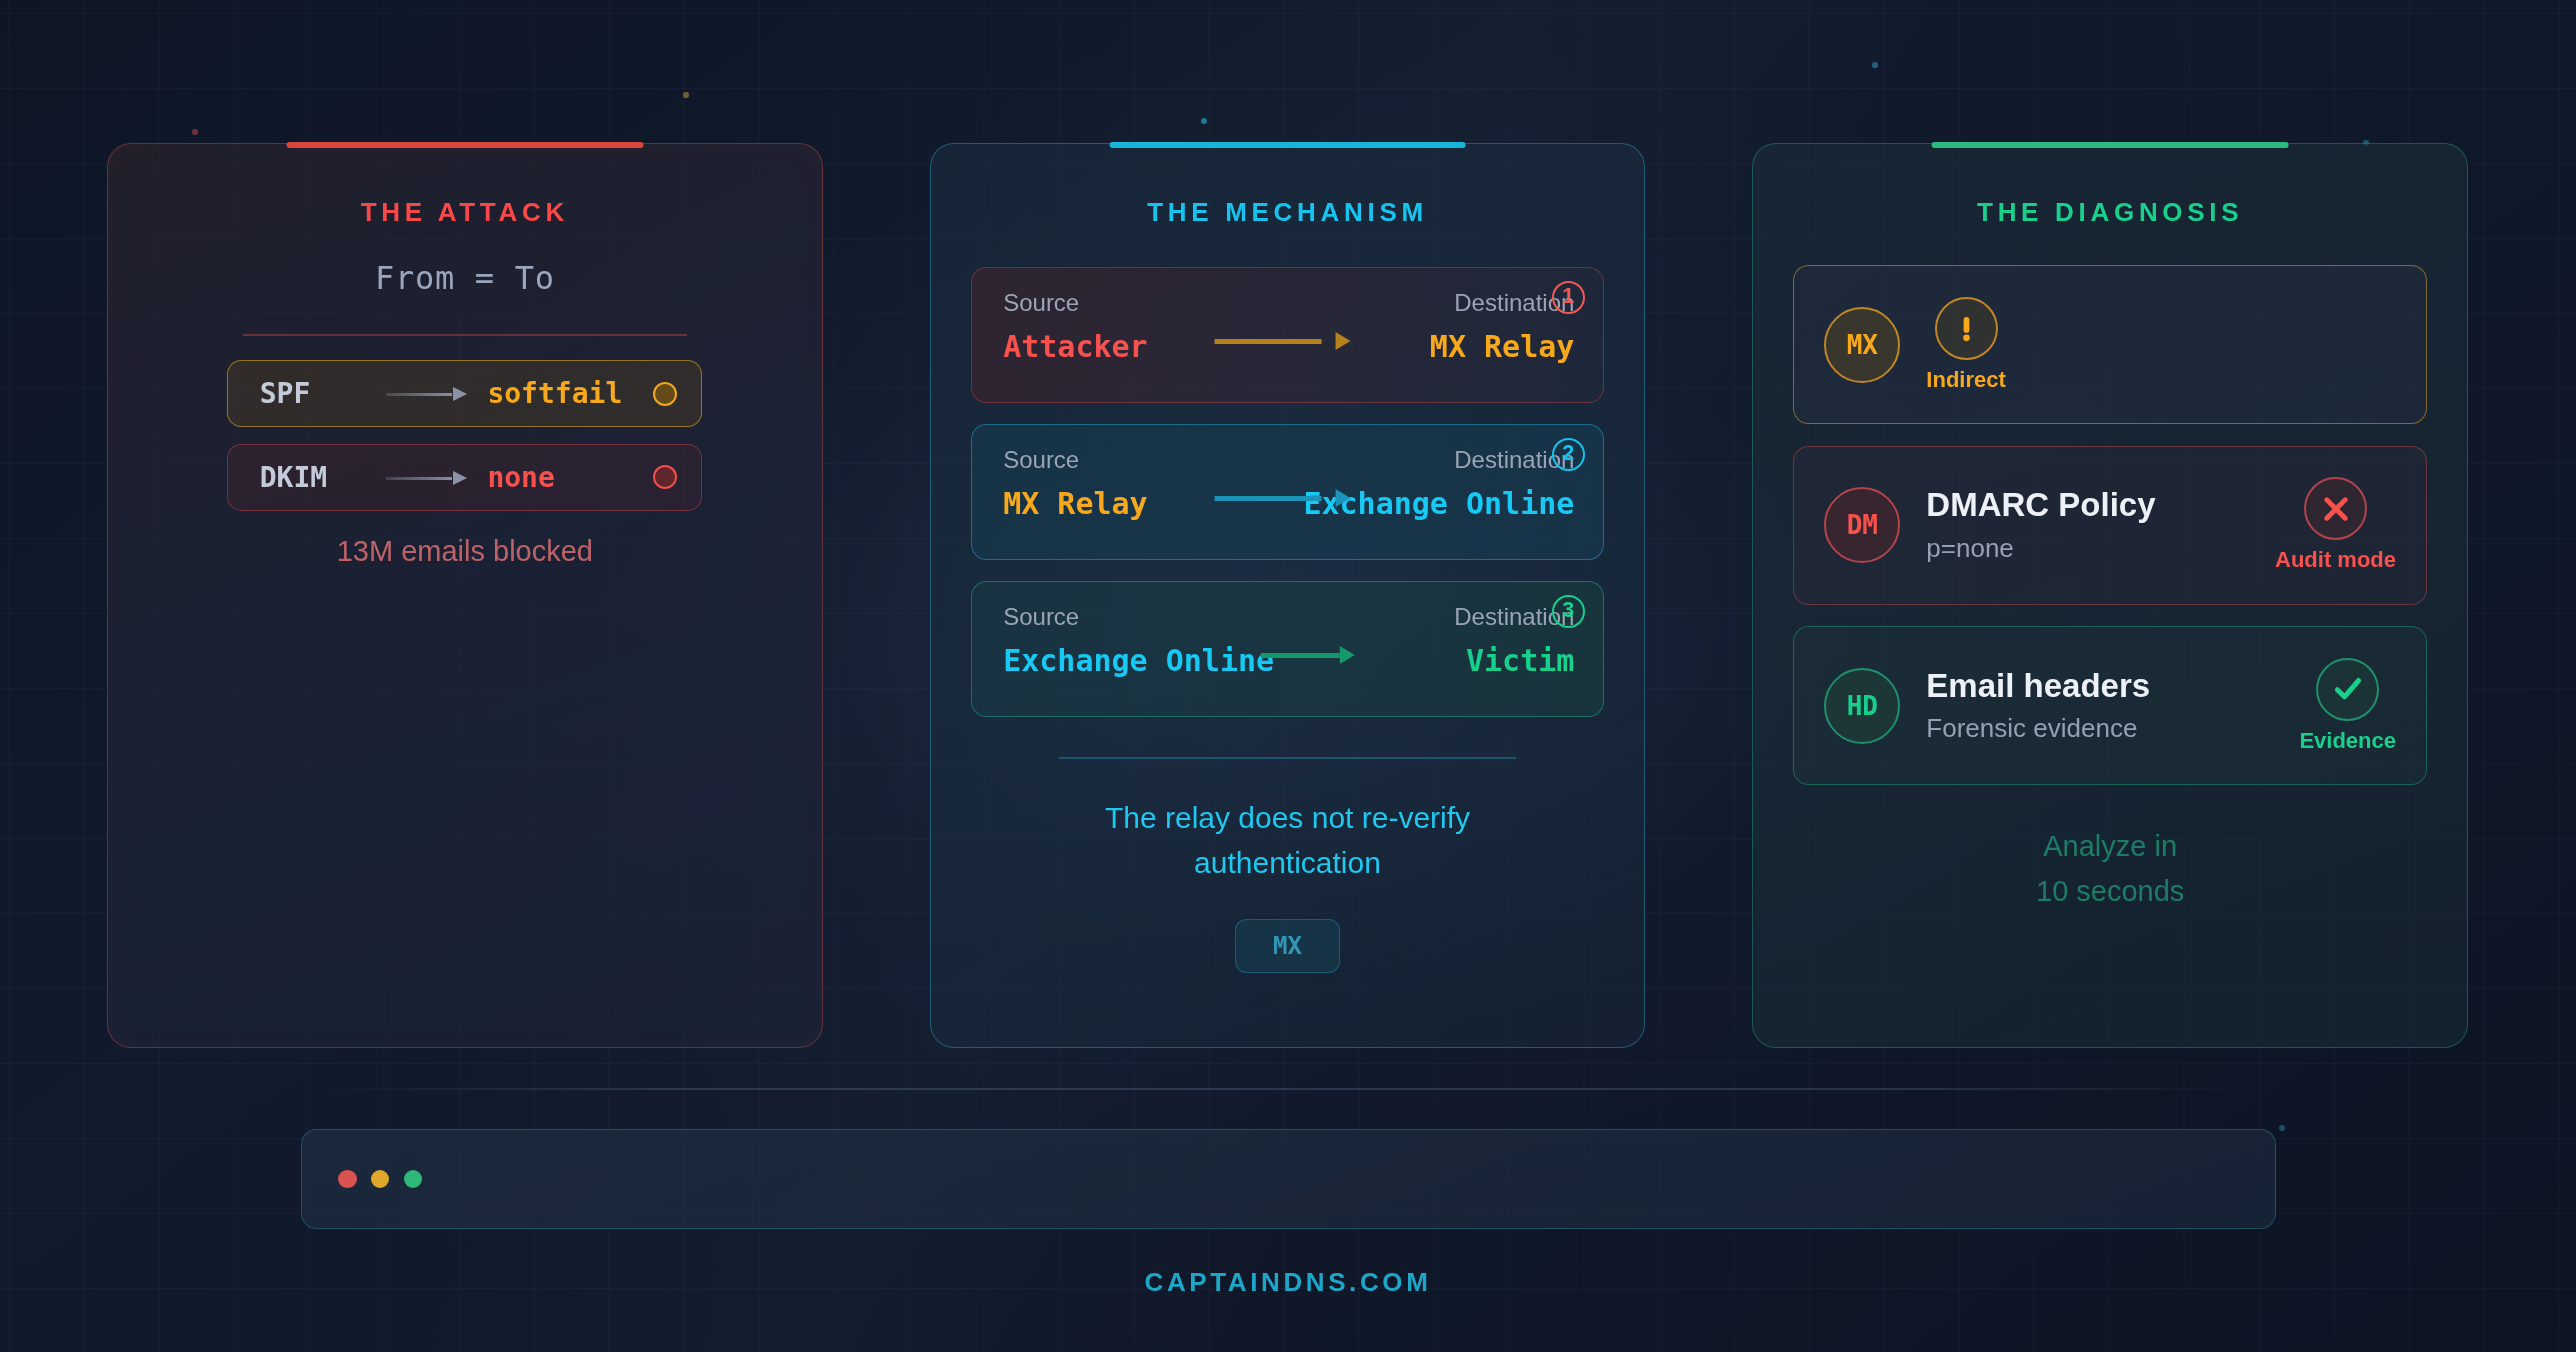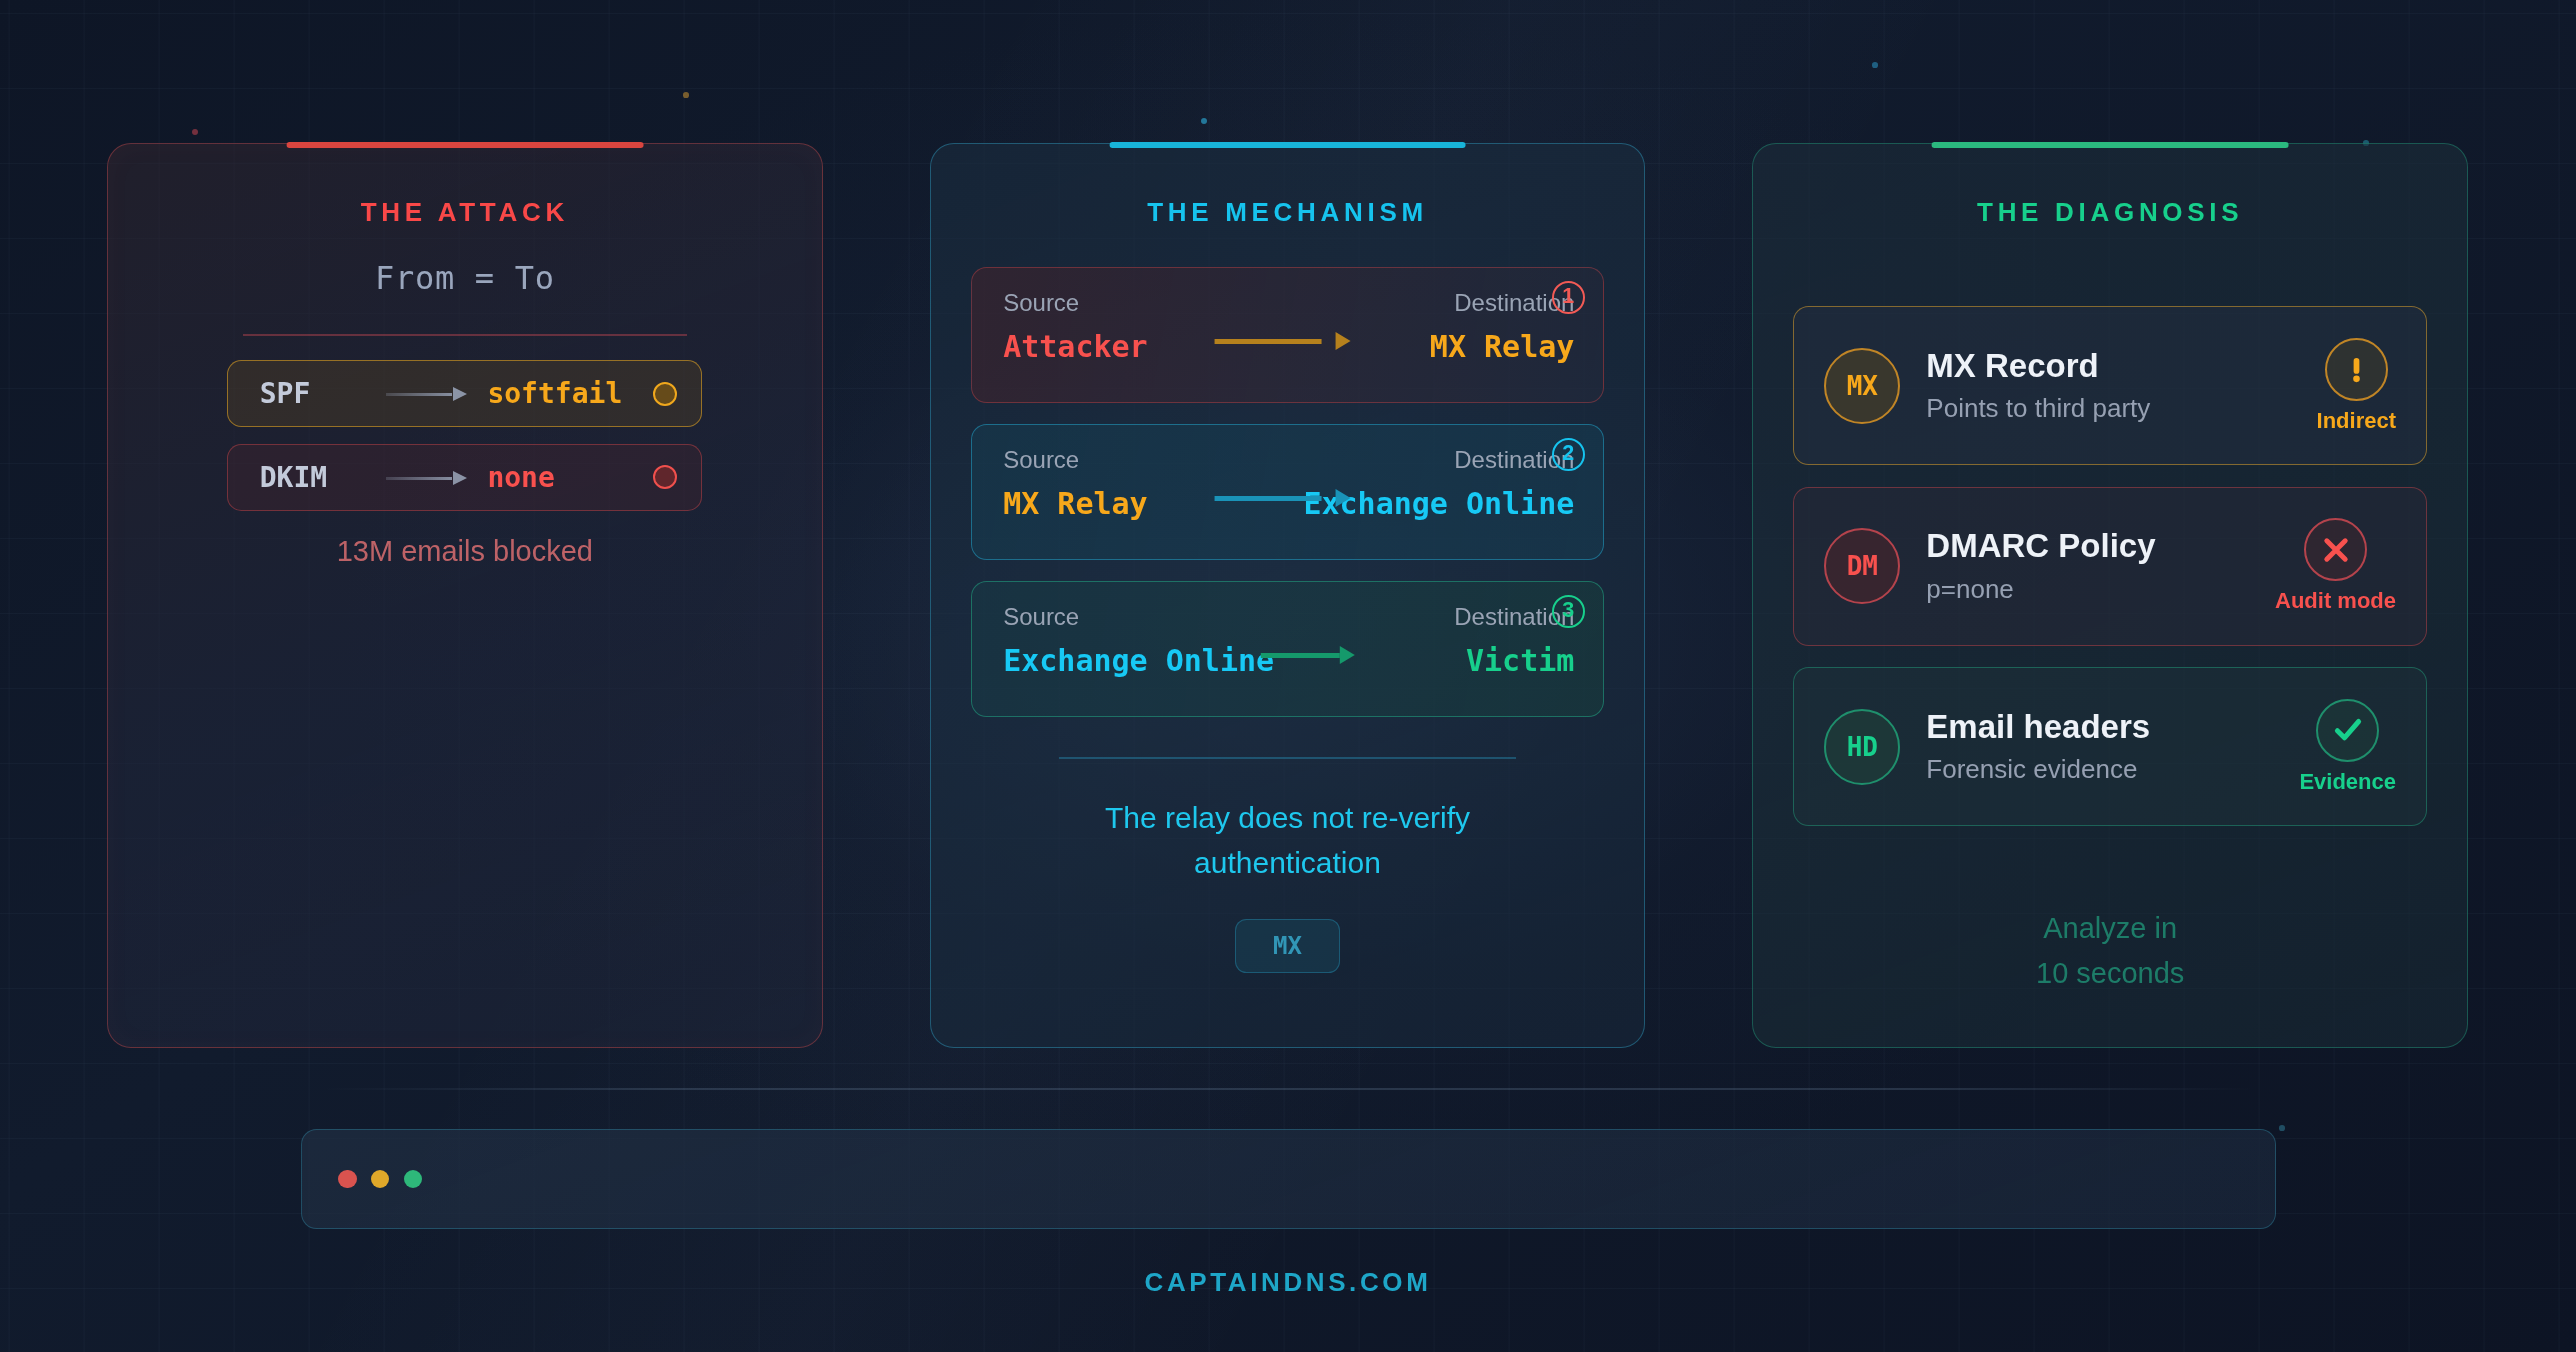"THE DIAGNOSIS" .c-diag { gap: 41px -> none }
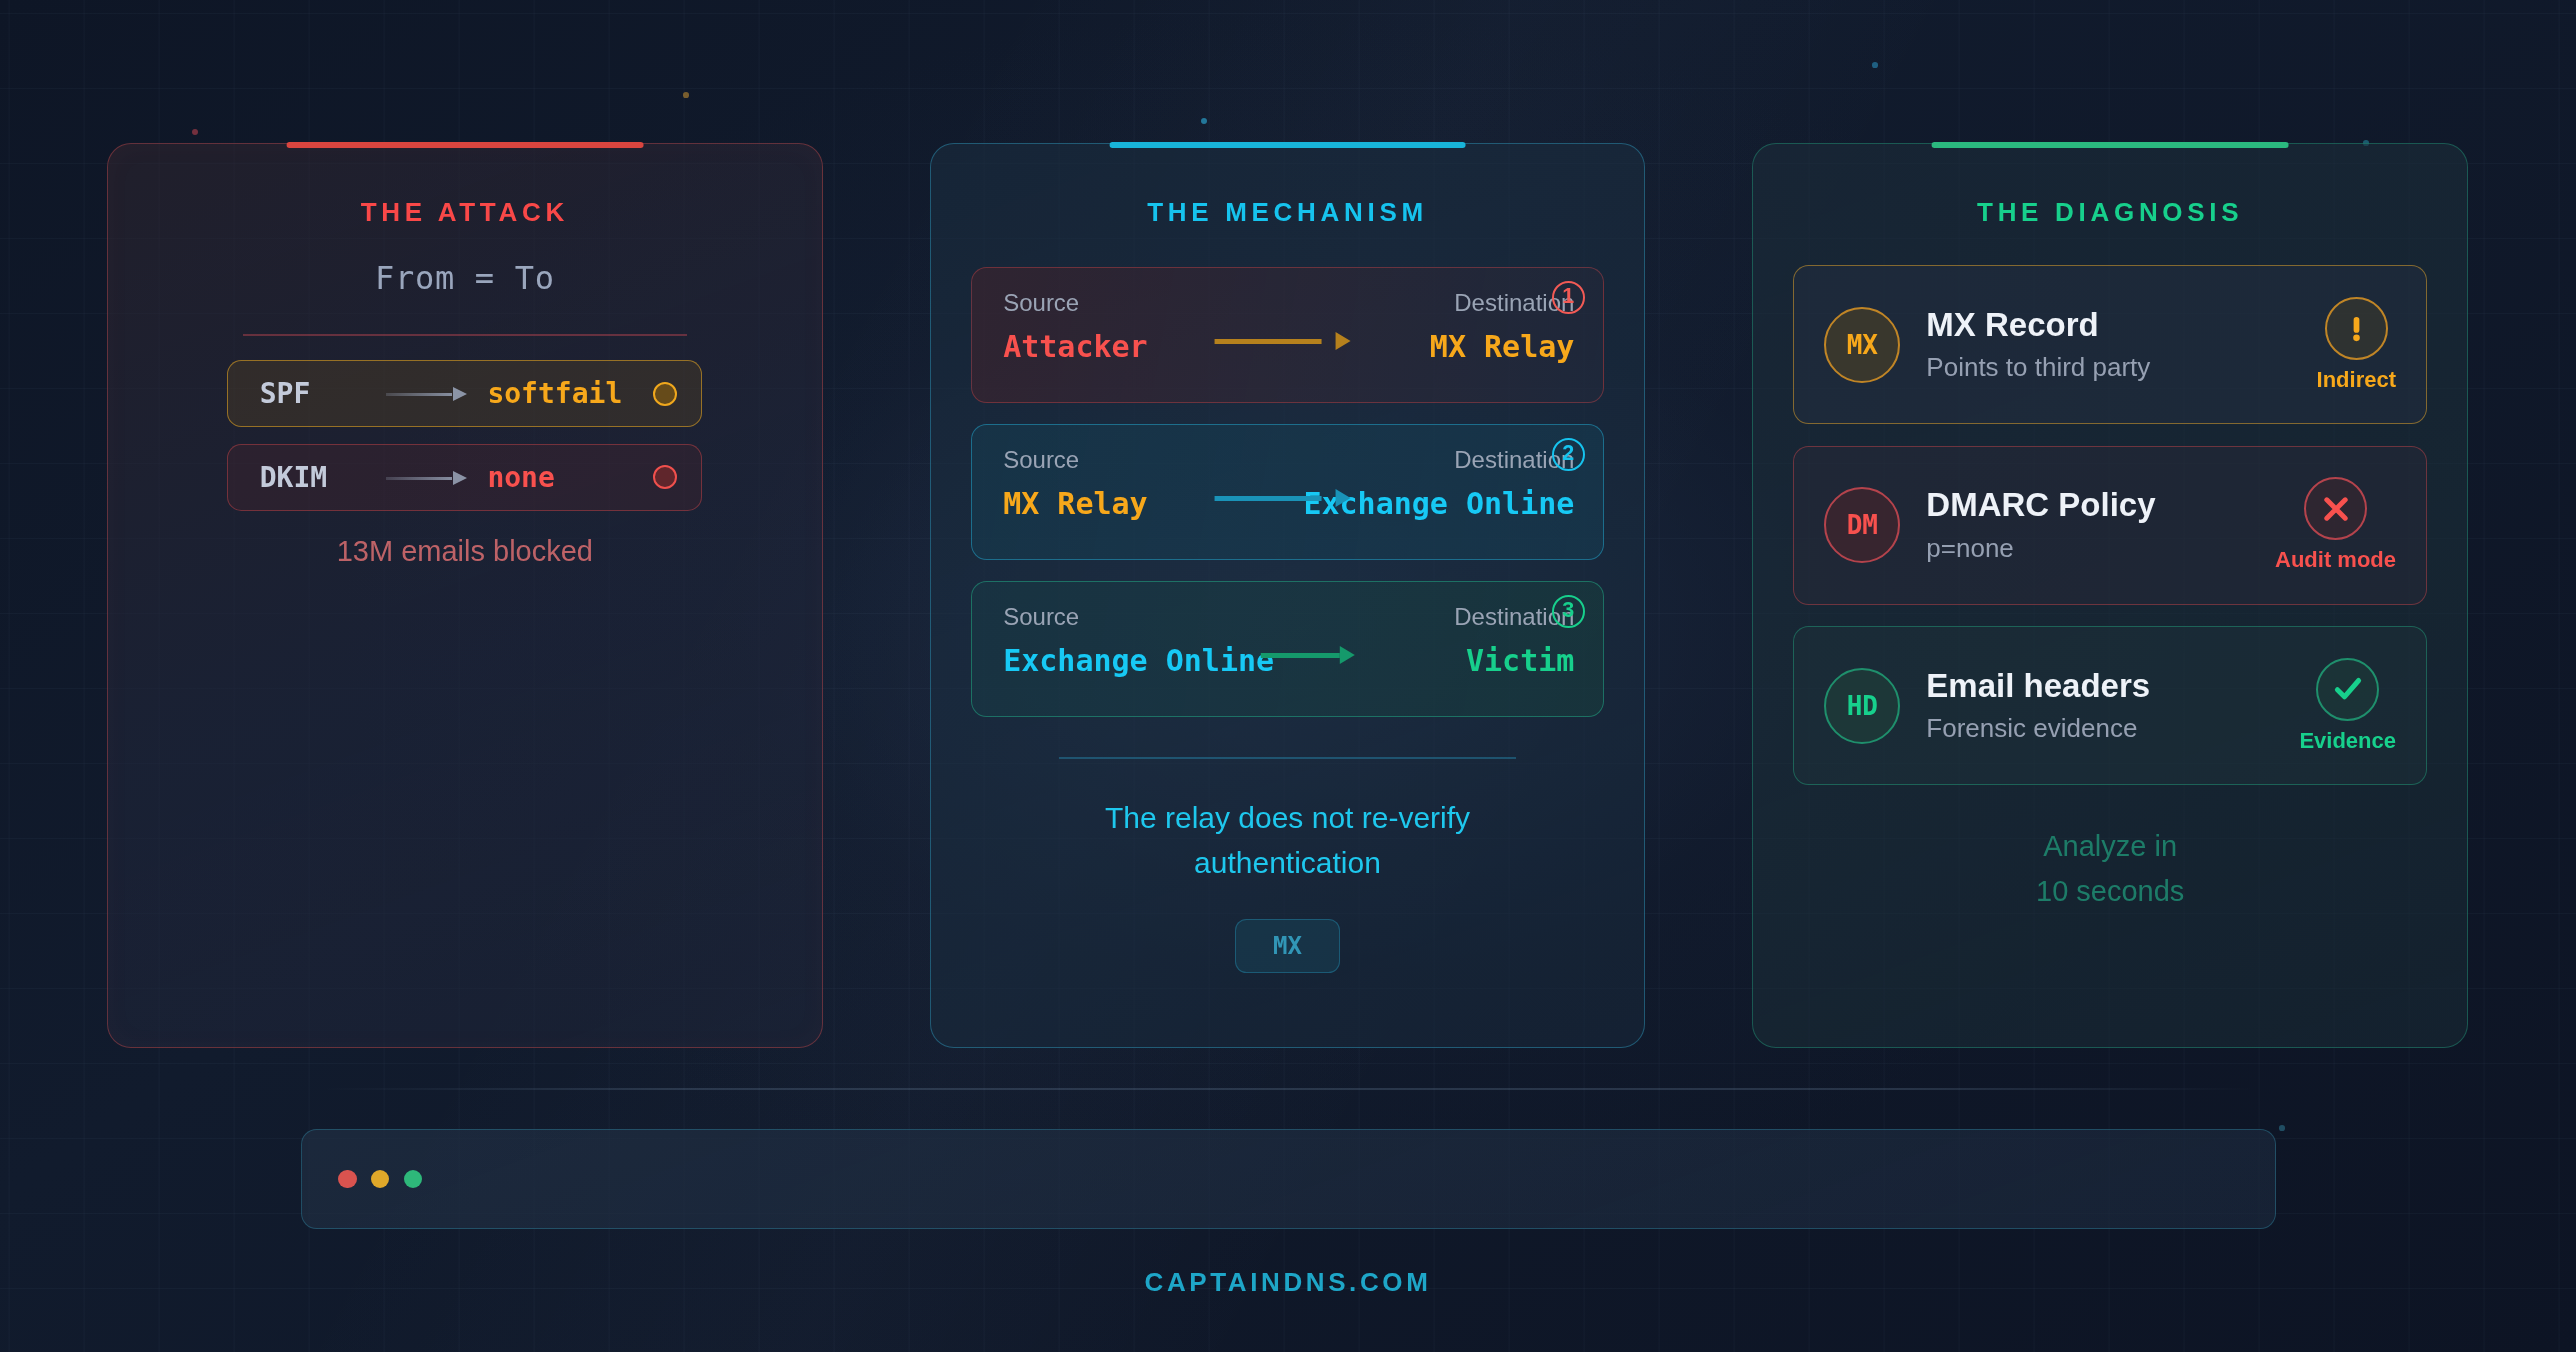"MX Record" div.diag-text { html: <div> <div>MX Record</div> <div>Points to third party</div> </div> -> none }
